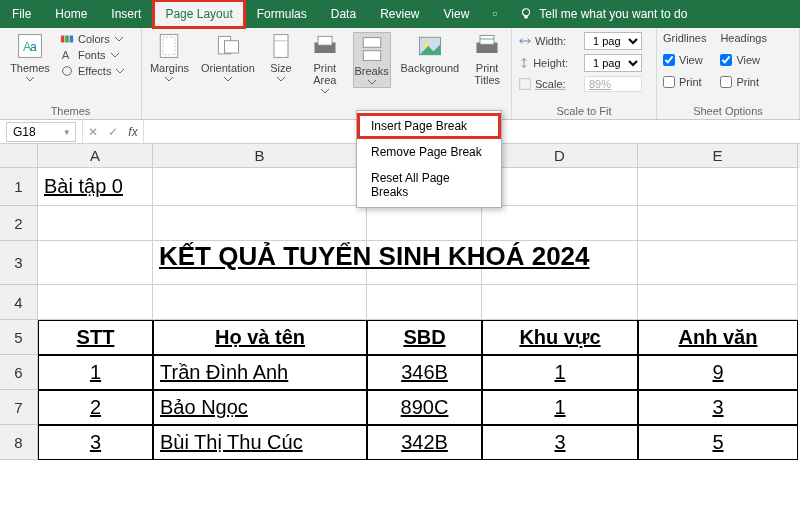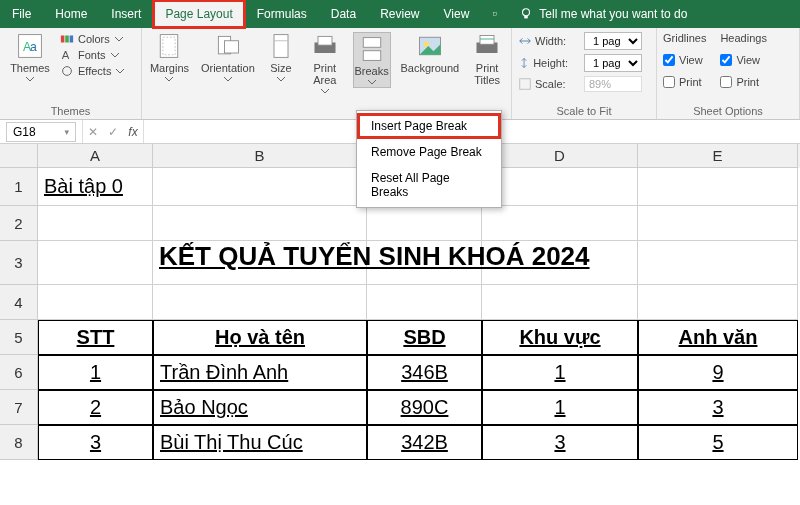"Scale:" .scale-row.dis { text-decoration: none -> underline }
